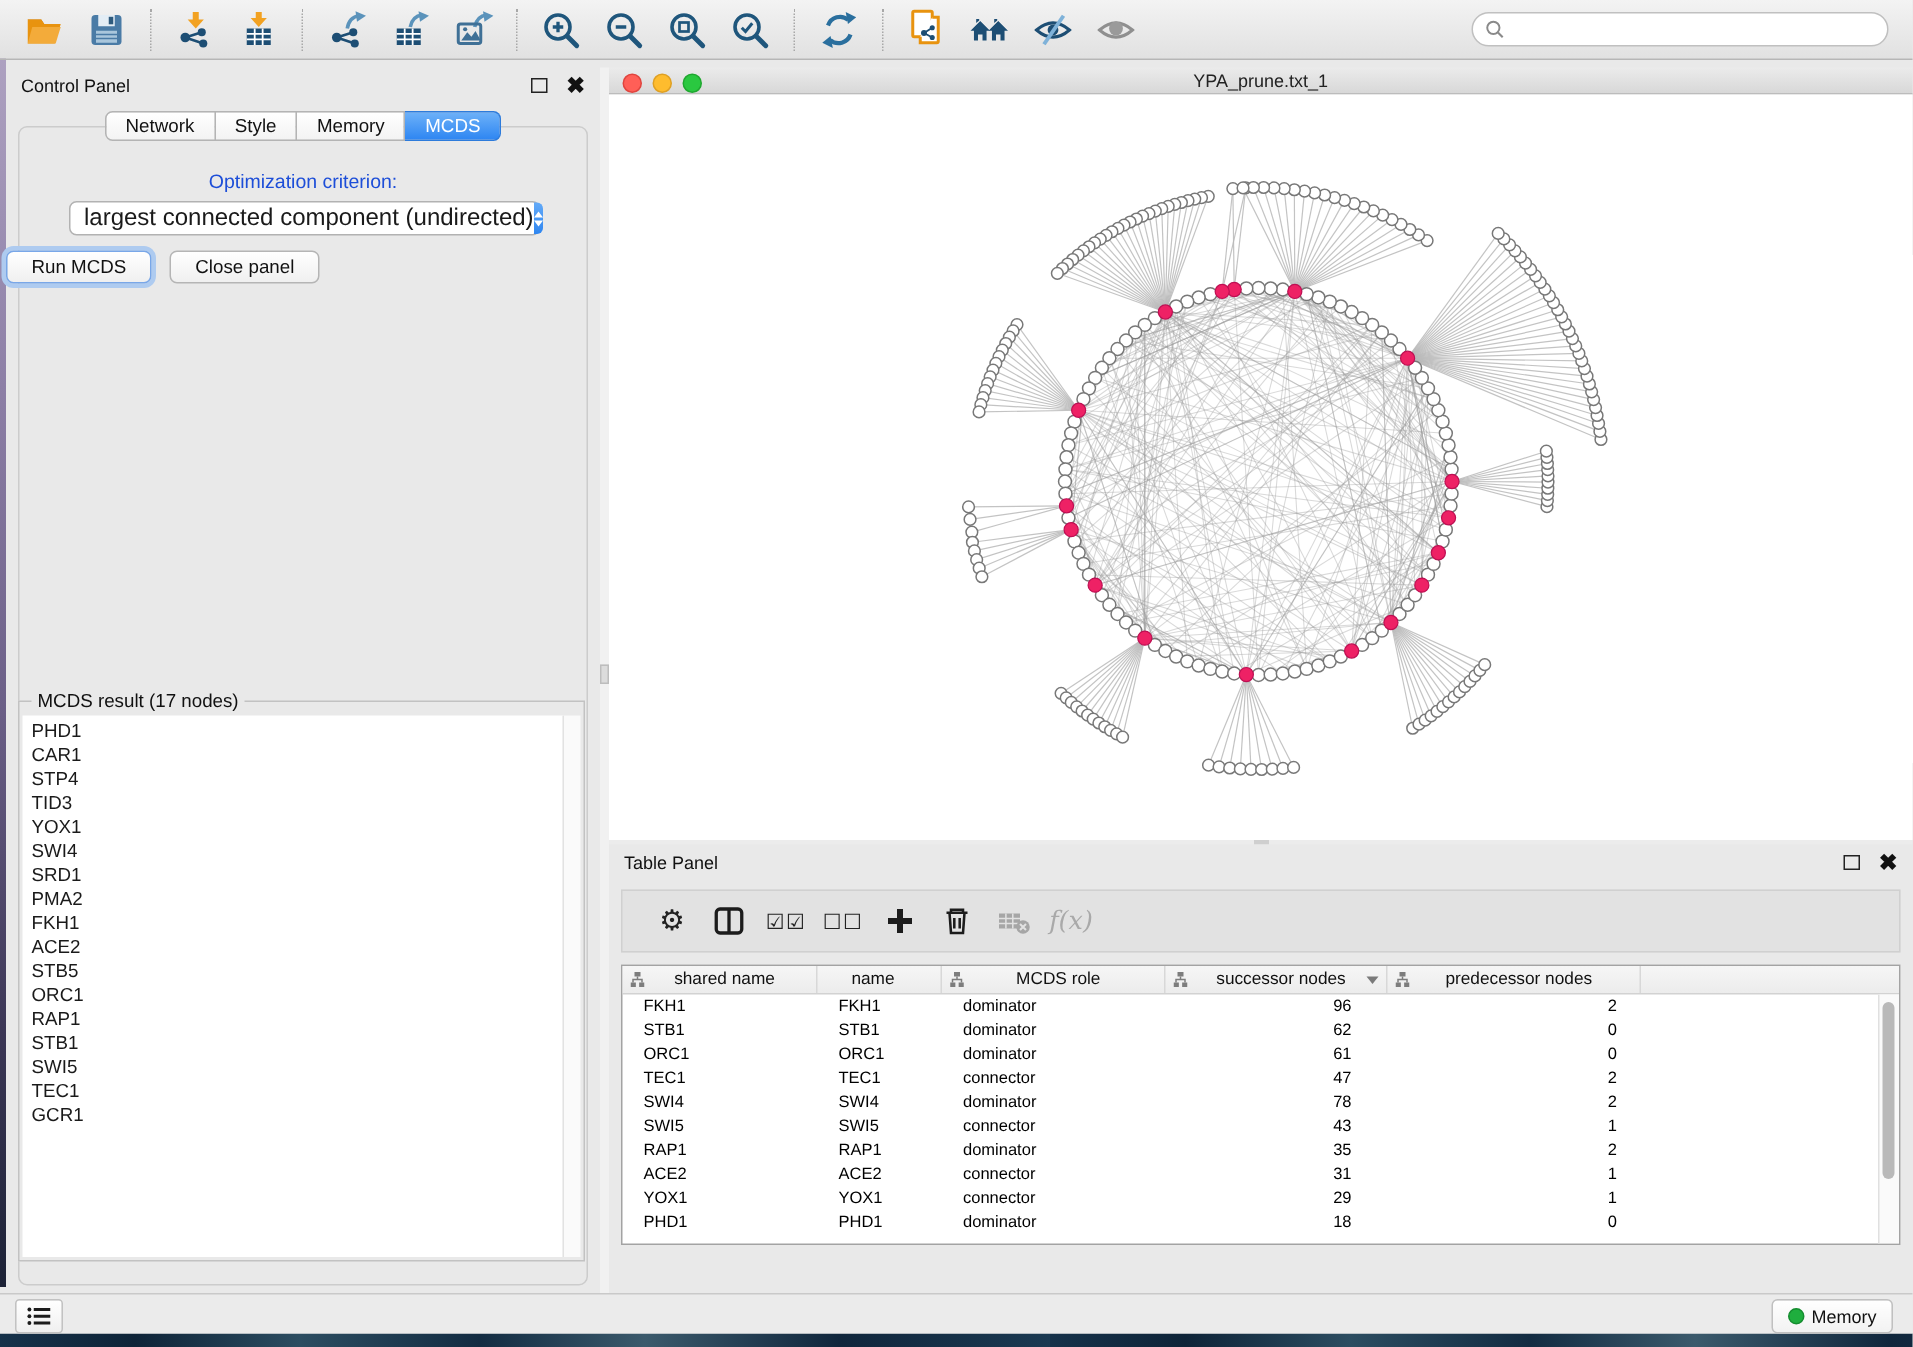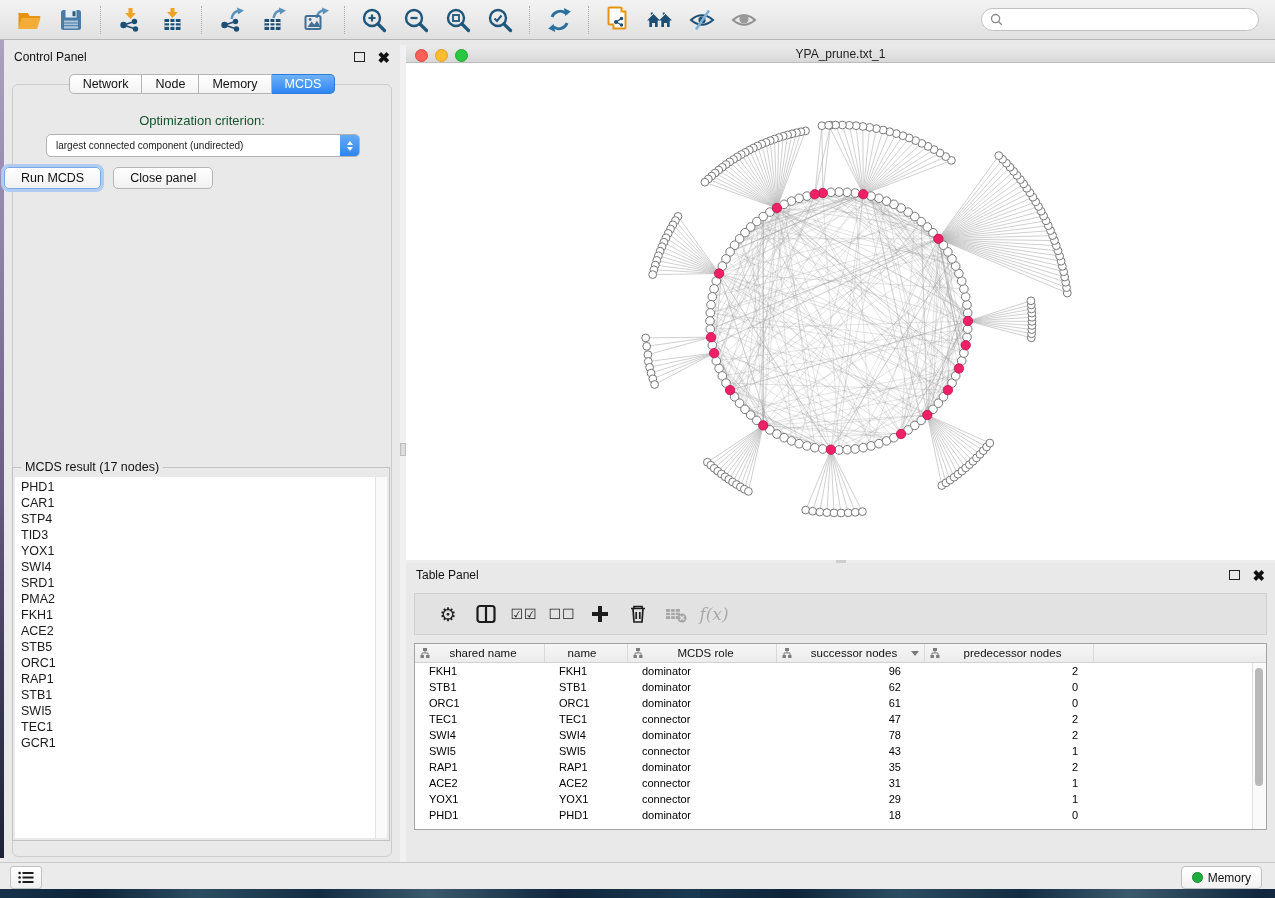"Node" div.seg { text: Node -> Style }
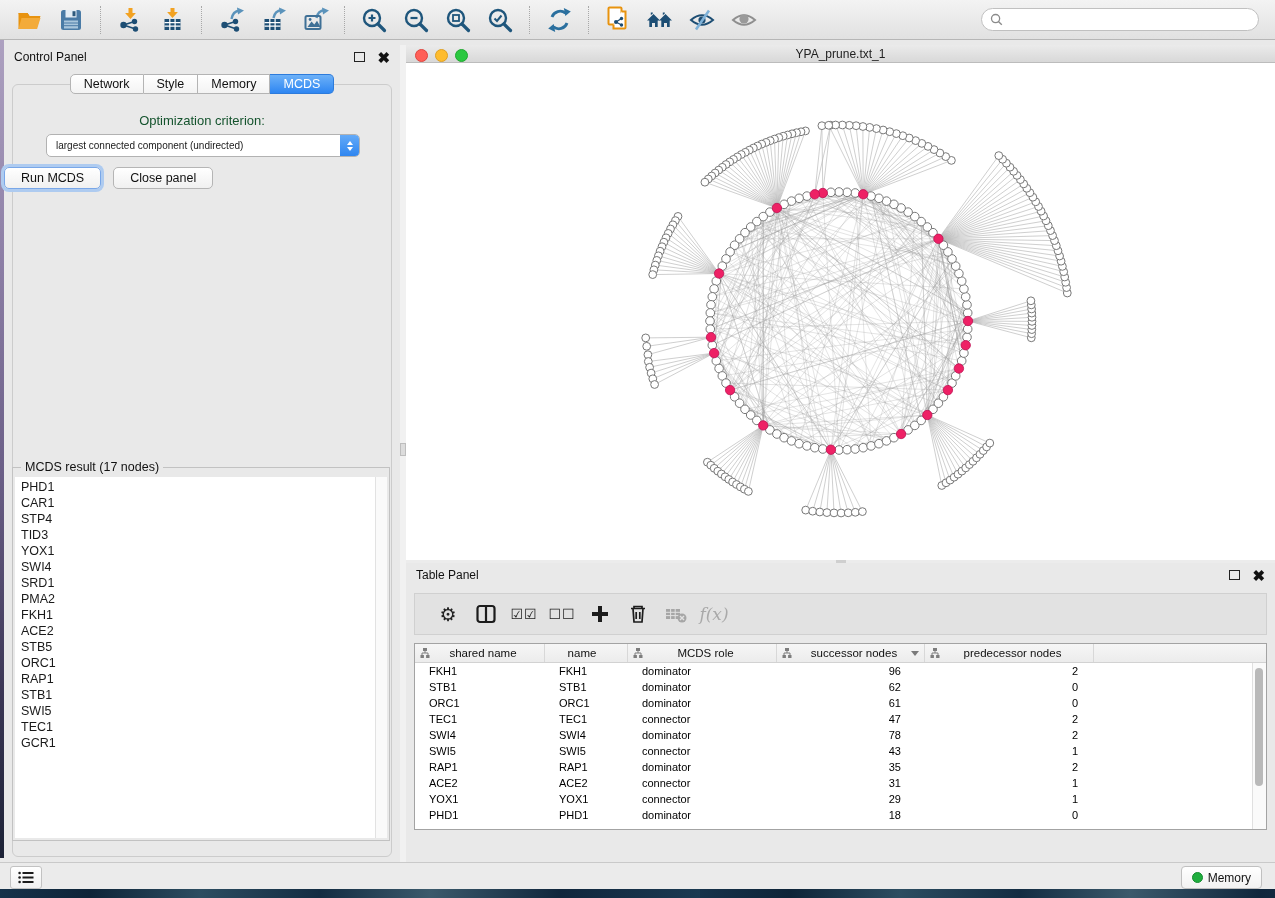"Optimization criterion:" #opt-label { color: #14532d -> #1d4ed8 }
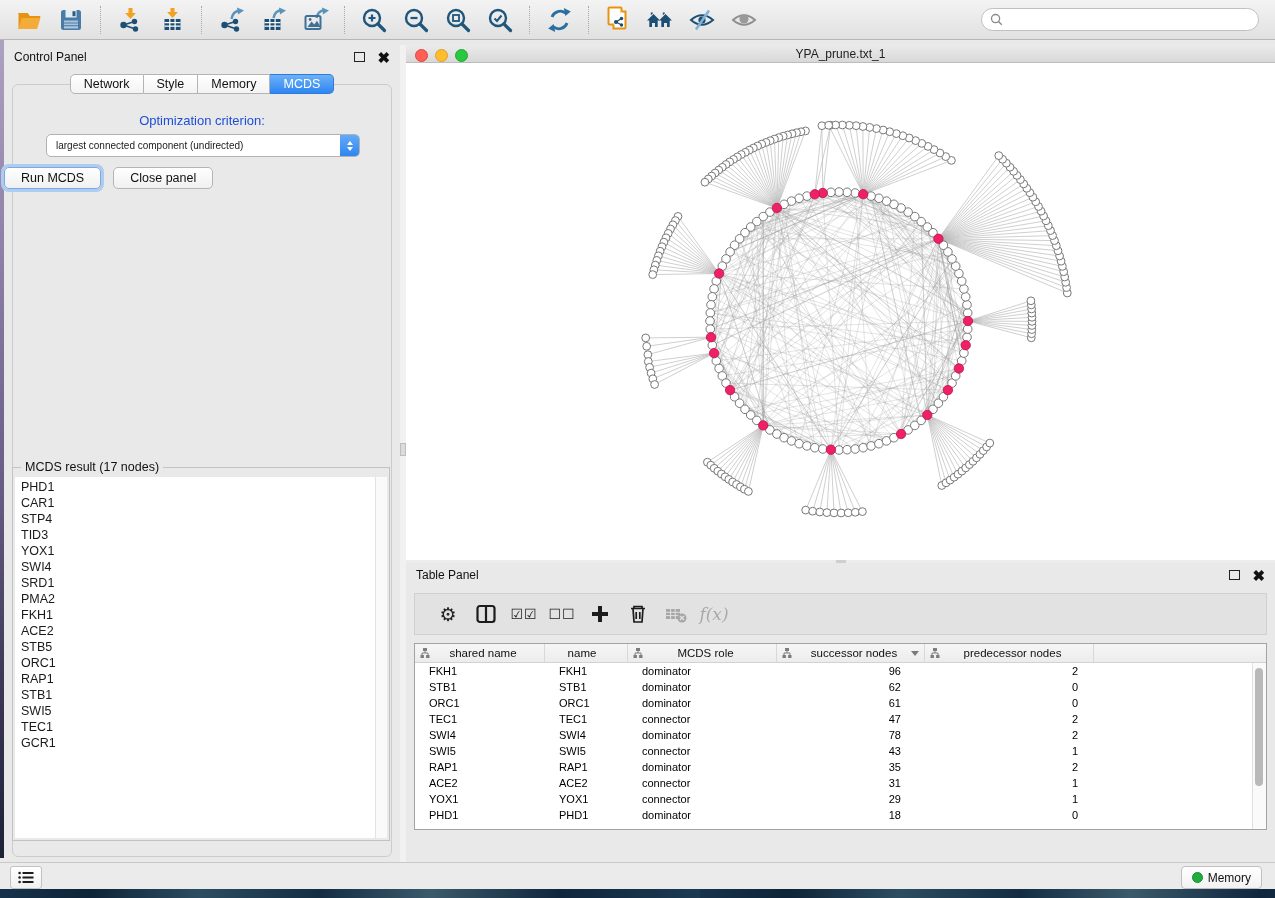"largest connected component (undirected)" #opt-select .val { font-size: 10px -> 16px }
